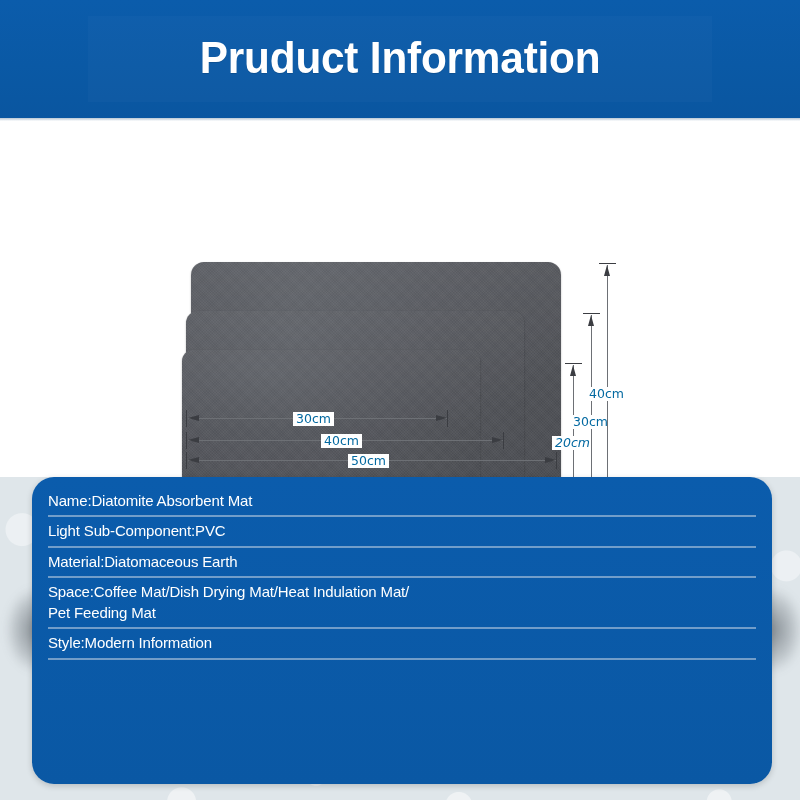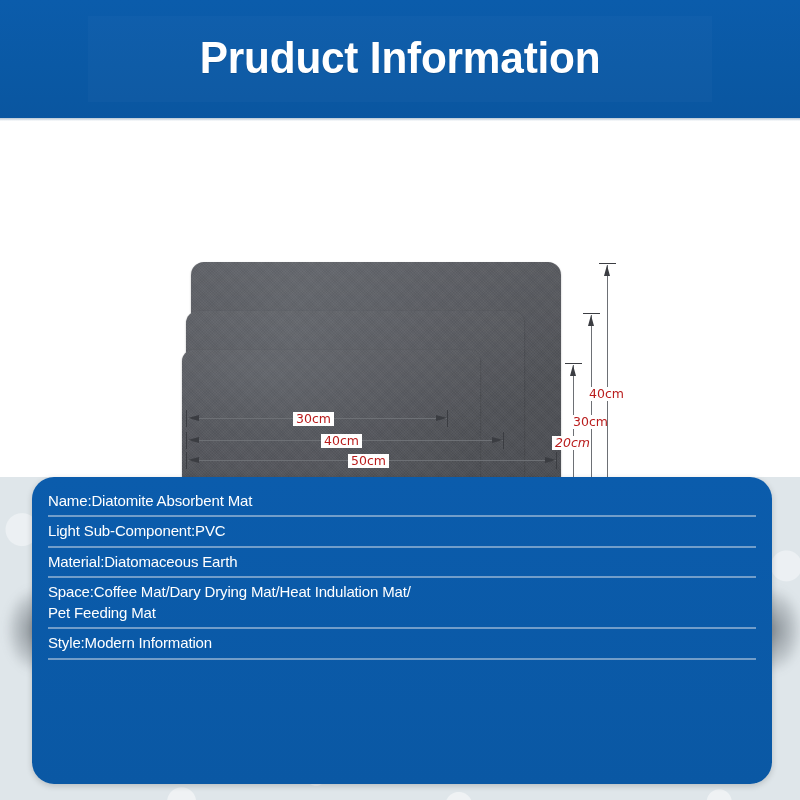"40cm" .dim-label { color: #b91c1c -> #0369a1 }
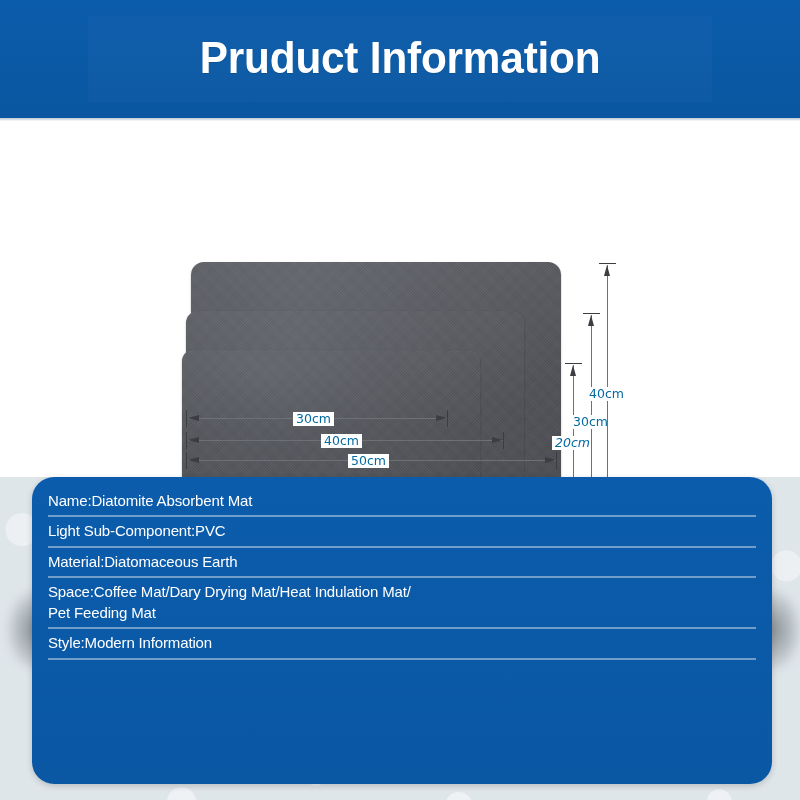"Space:Coffee Mat/Dary Drying Mat/Heat" span.spec-text { text: Mat/Dary -> Mat/Dish }
